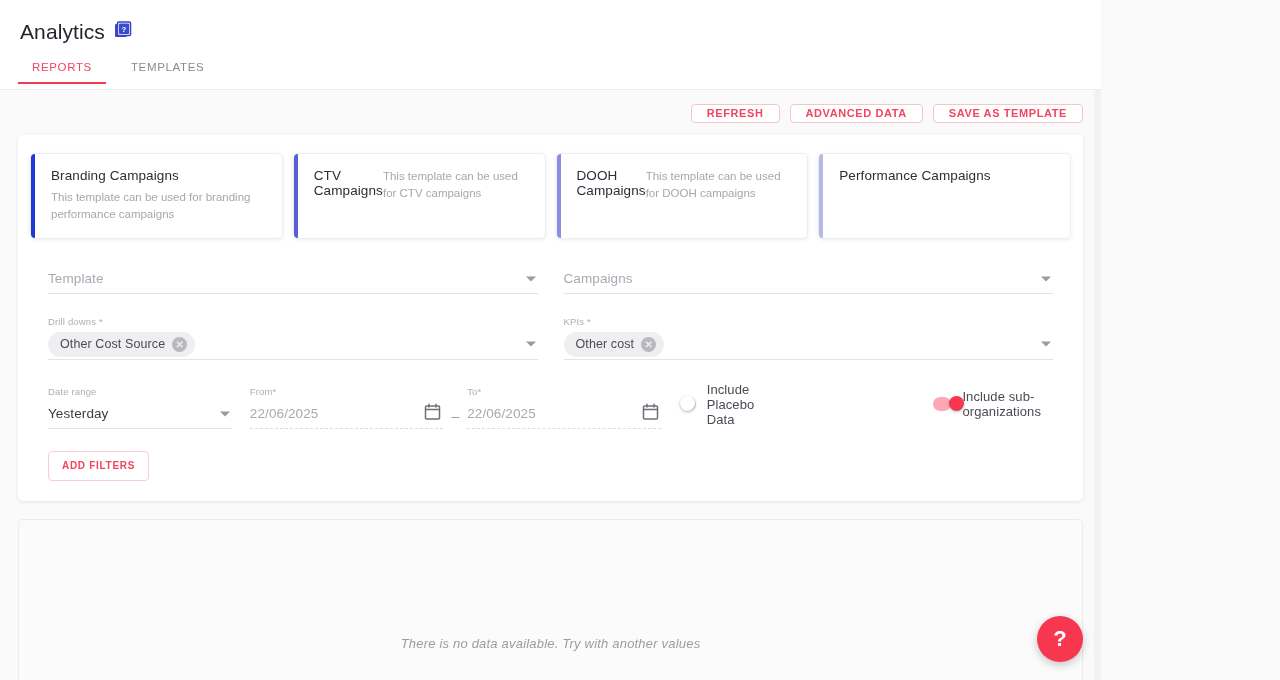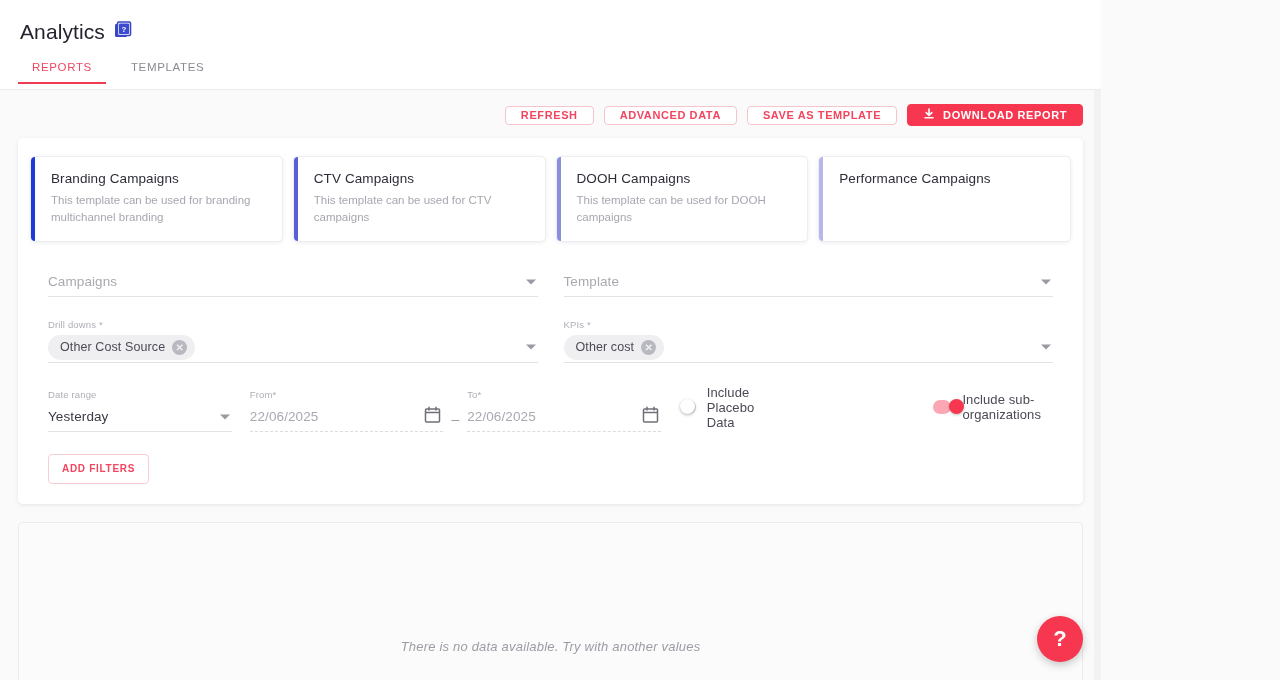"DOWNLOAD REPORT" button.btn { html: <button> <span> <svg> <path></path> <path></path> </svg> </span> <span>DOWNLOAD REPORT</span> </button> -> none }
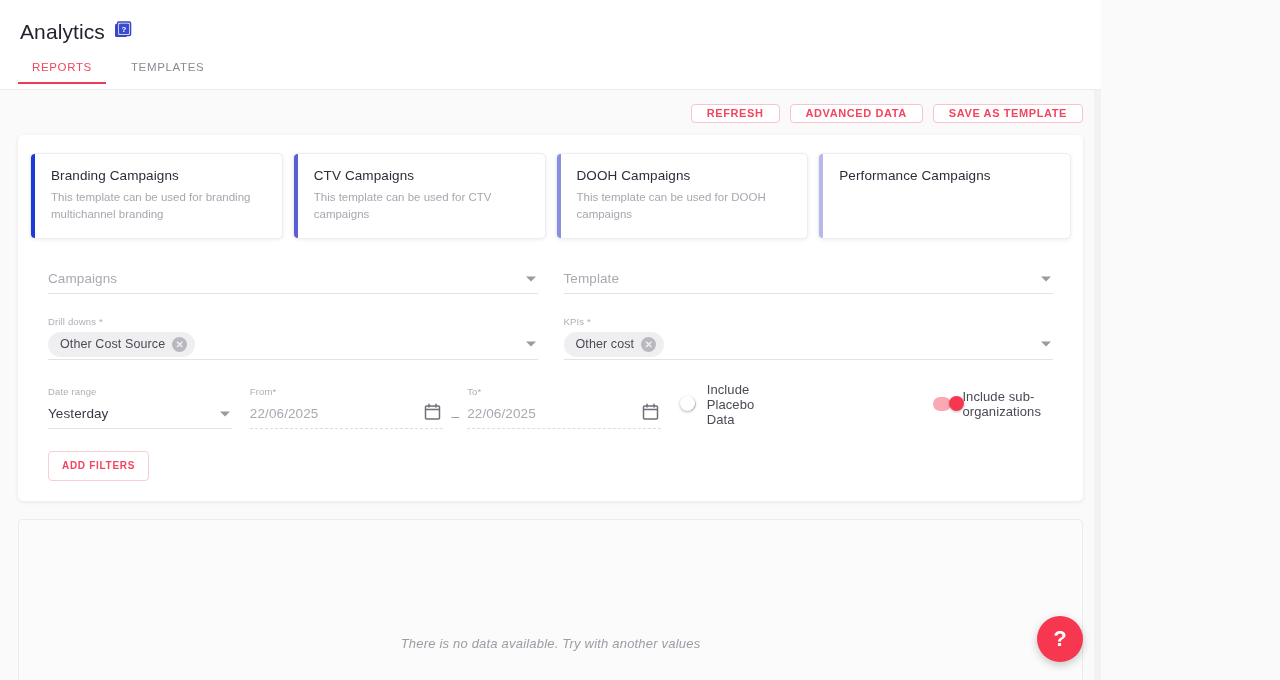"CTV Campaigns" .tpl-card.v-center { flex-direction: column -> row }
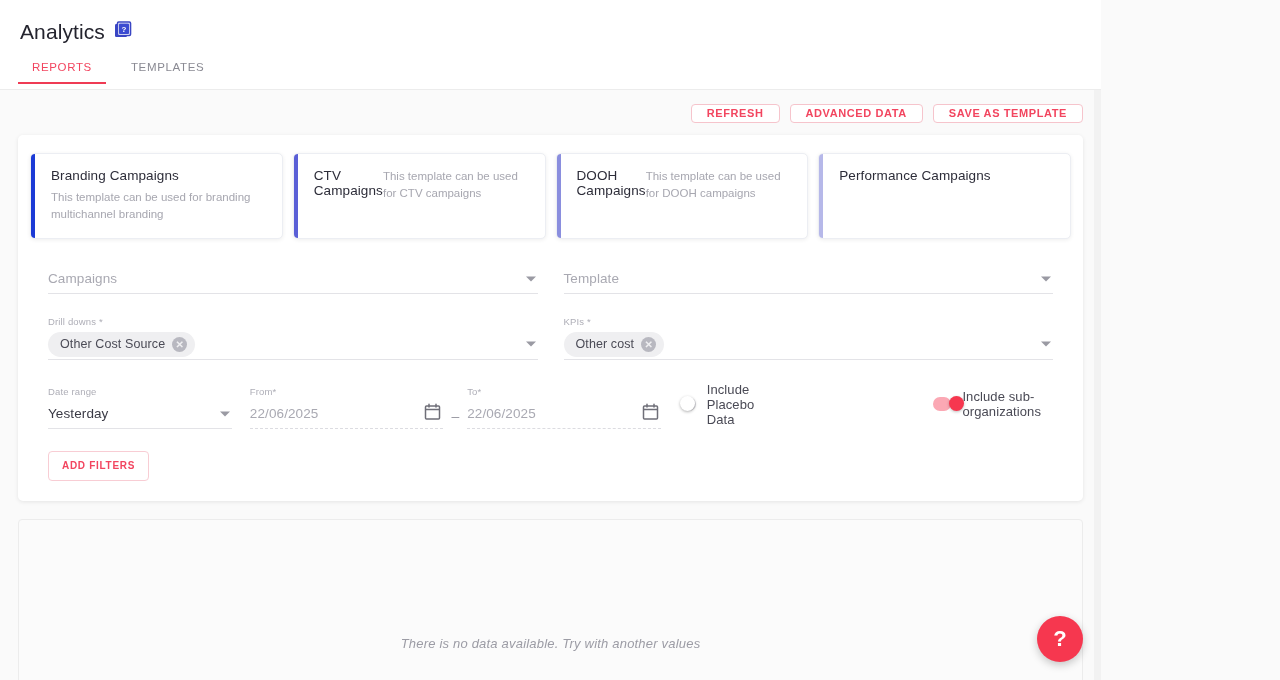"This template can be used for branding" div.tpl-desc { text: multichannel branding -> performance campaigns }
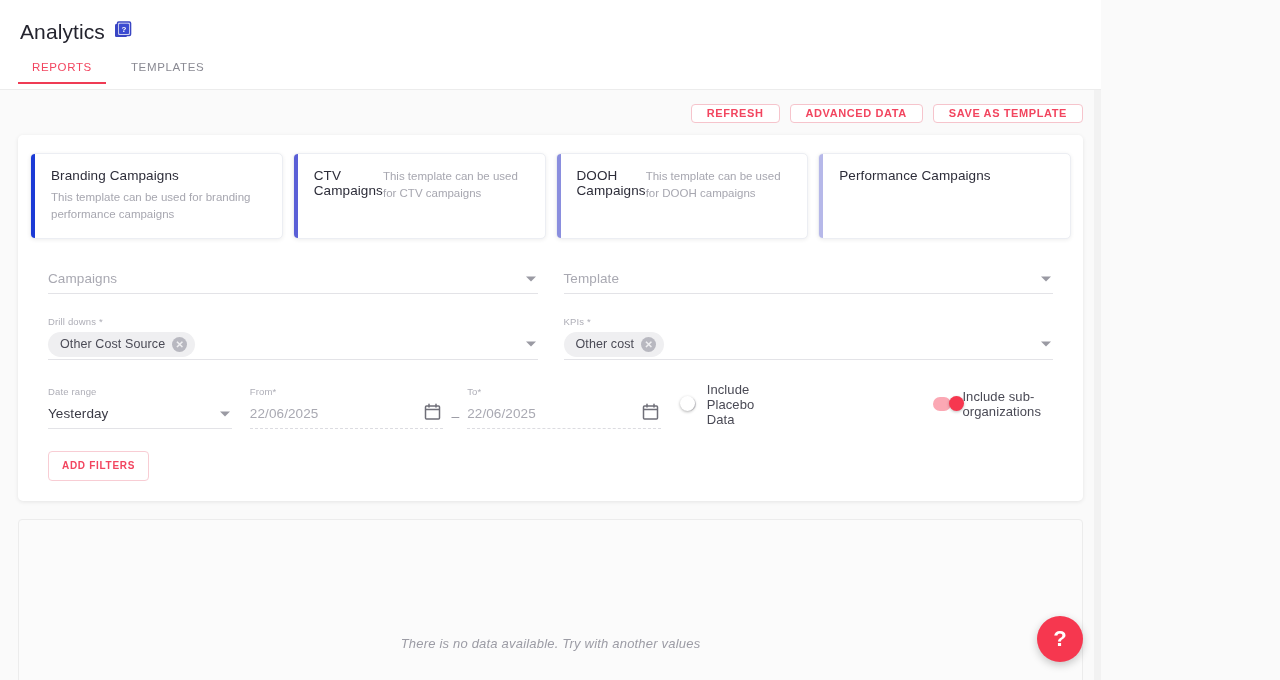"Campaigns" div.field { order: before "Template" -> after "Template" }
